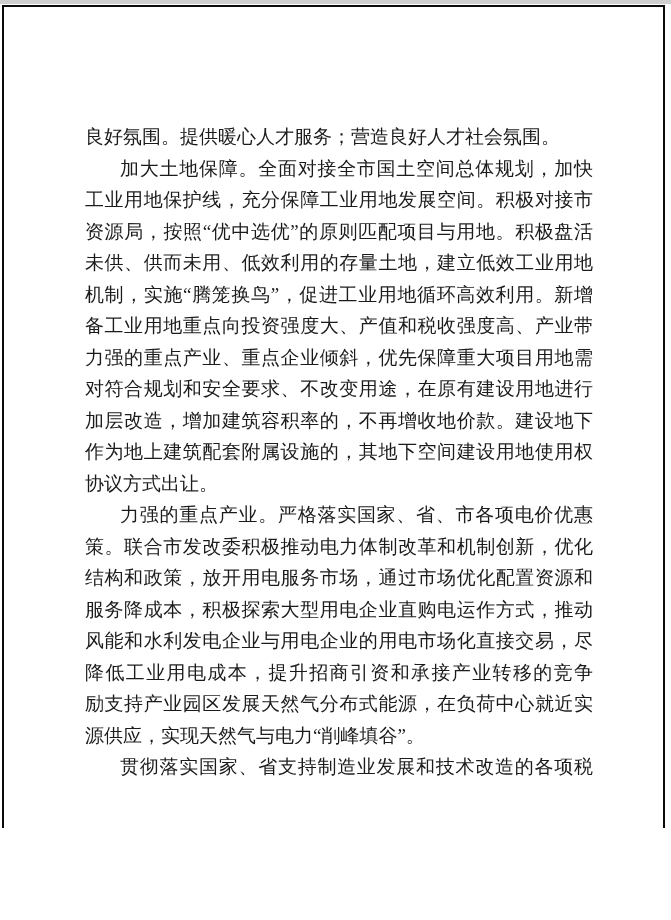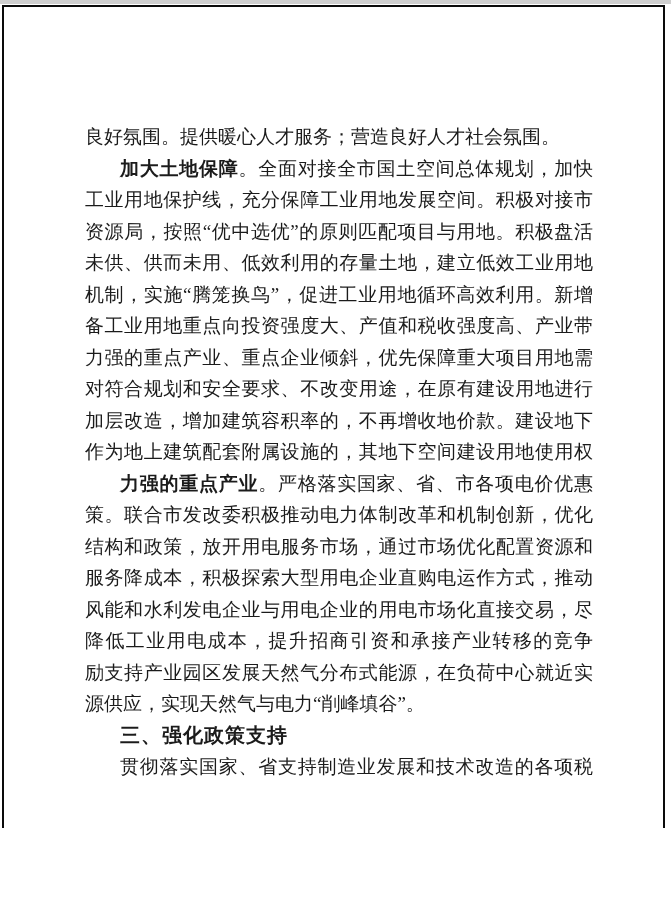"加大土地保障" .run.bold { font-weight: bold -> normal }
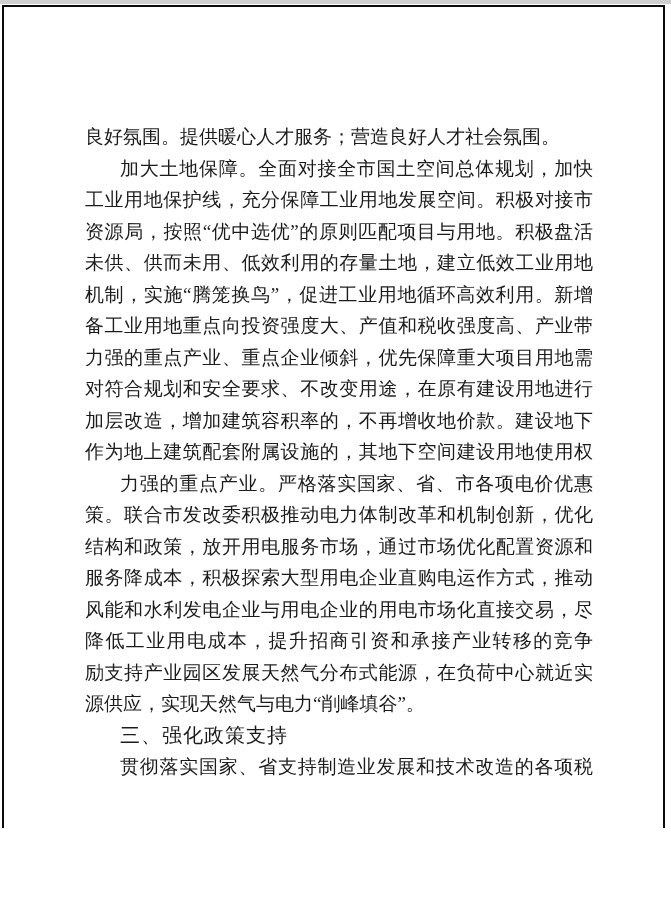"协议方式出让。" div.line { html: none -> <div><span>协议方式出让。</span></div> }
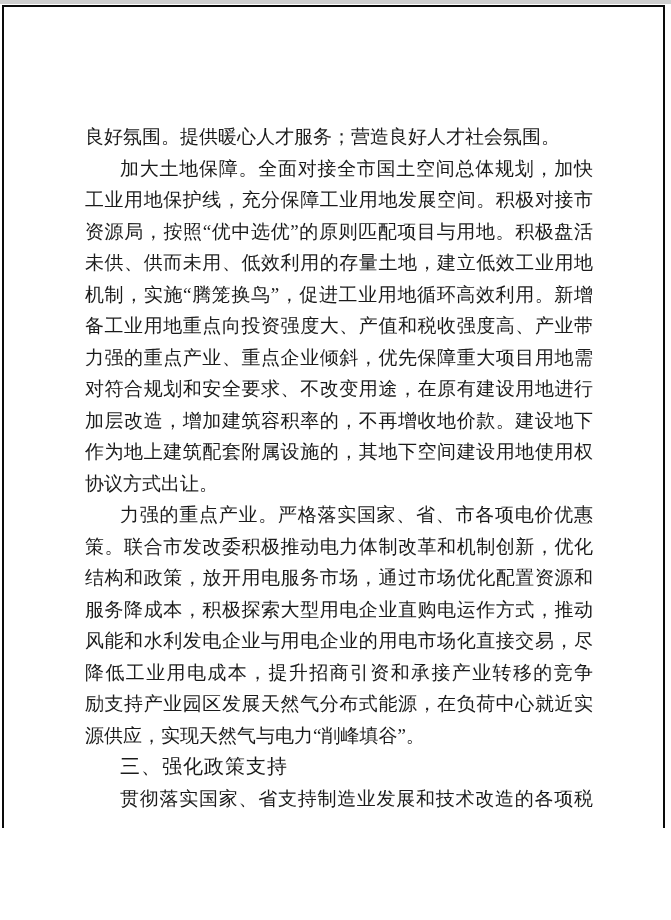"三、强化政策支持" div.paragraph { html: <div> <div><span>三、强化政策支持</span></div> </div> -> none }
